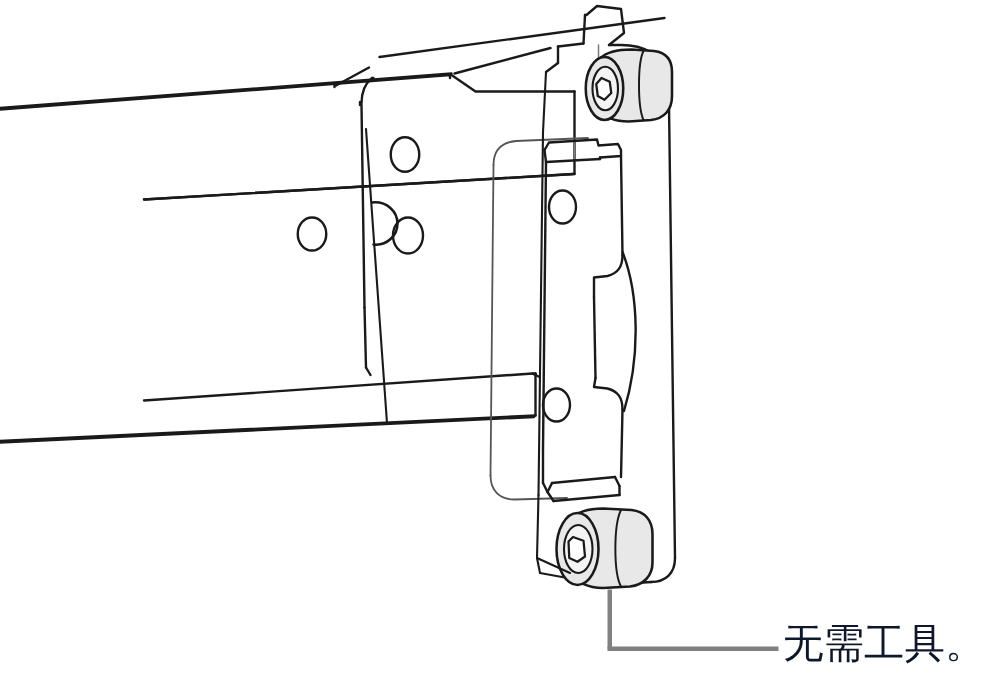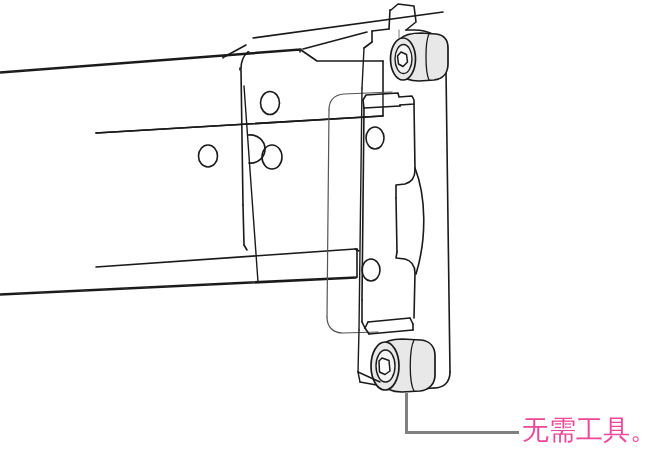"无需工具。" .callout-text { color: #ec4899 -> #0f172a }
